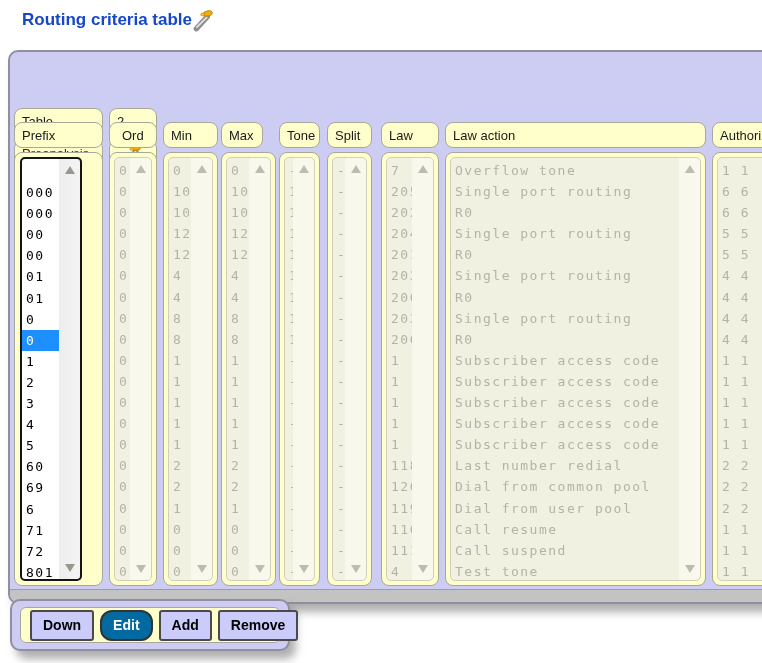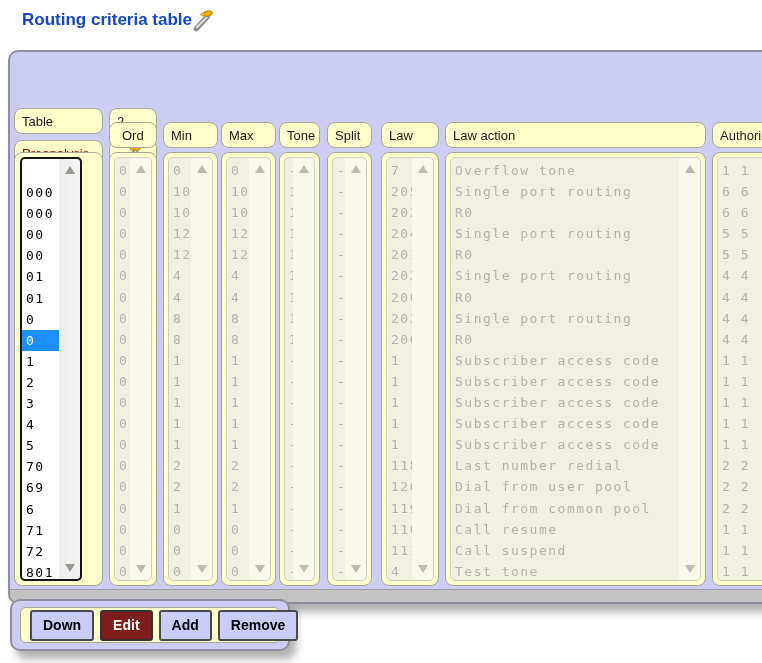"Prefix" div.col-header { html: none -> <div>Prefix</div> }
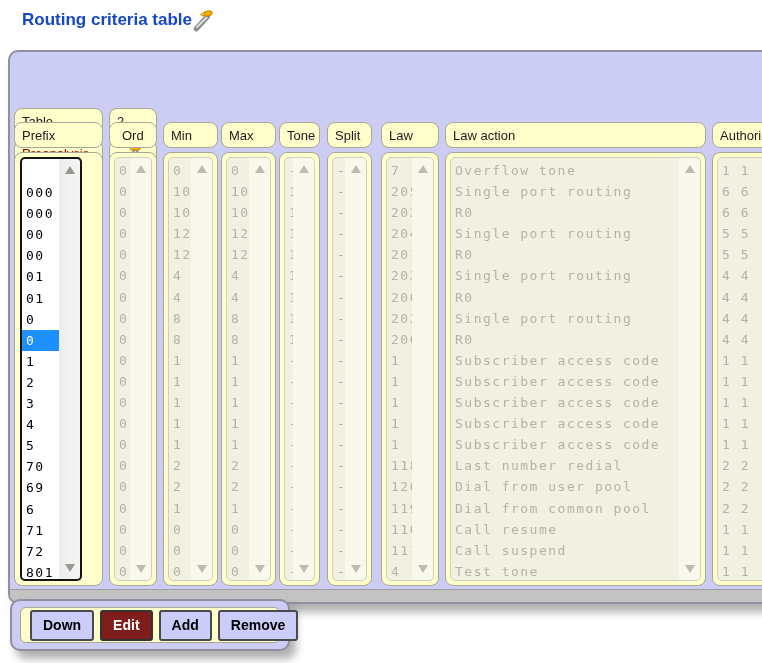"Max" div.col-header { width: 55px -> 42px }
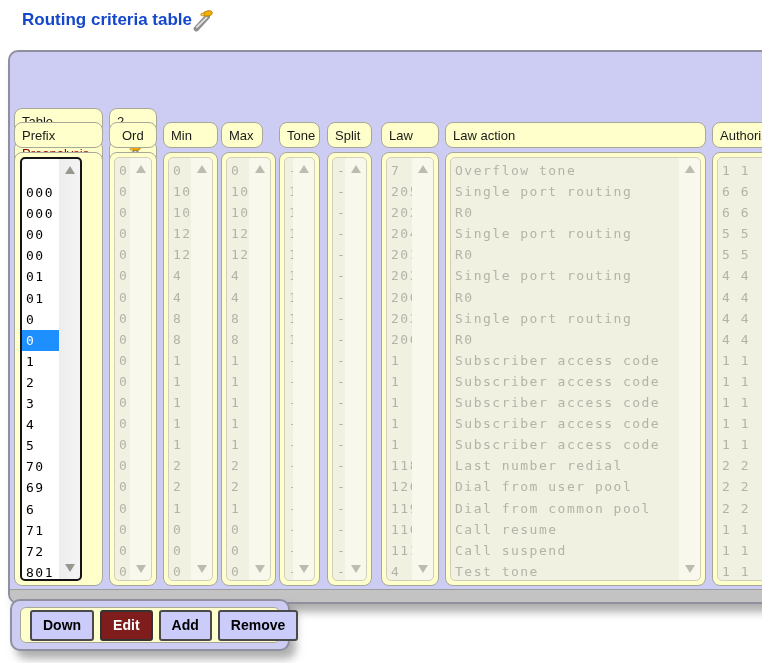"70" div.lb-row { text: 70 -> 60 }
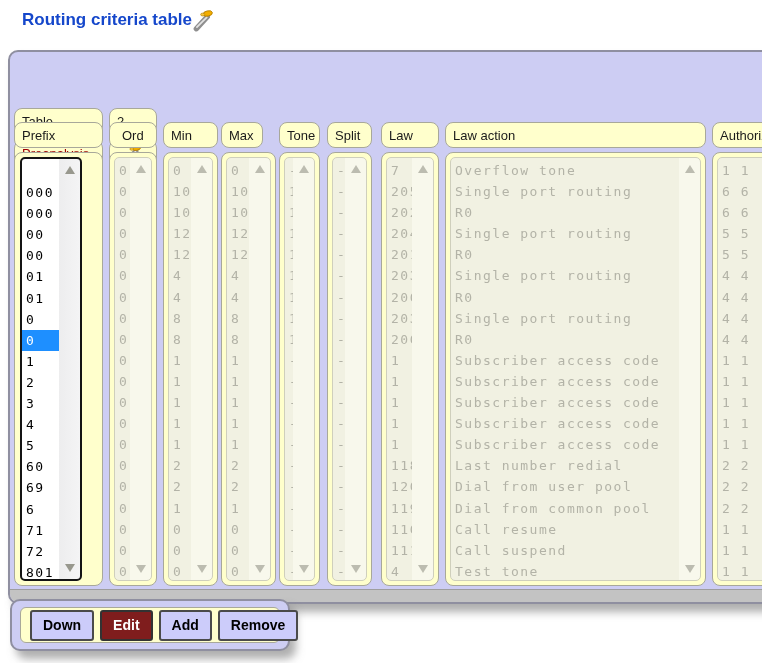"Dial from user pool" div.lb-row { order: before "Dial from common pool" -> after "Dial from common pool" }
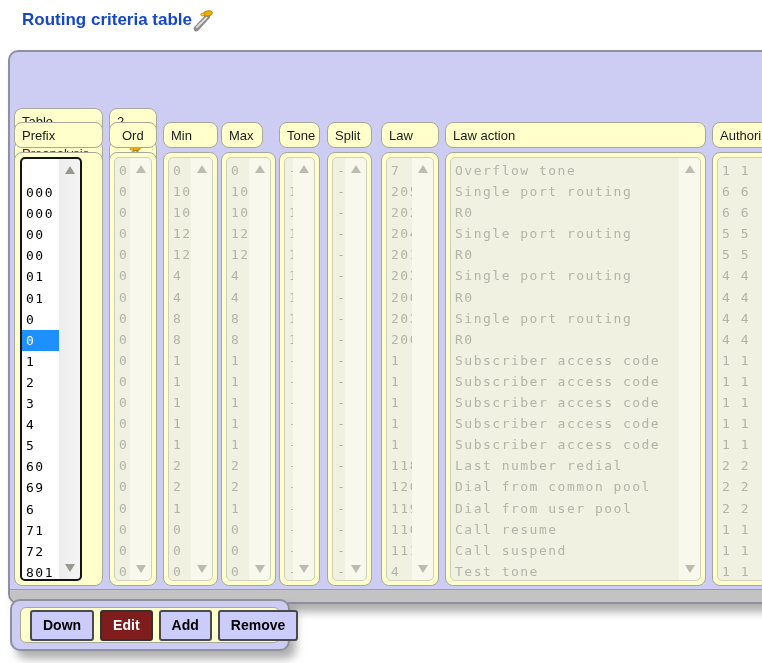"Edit" .abtn.active { background: #7f1d1d -> #0369a1; border-radius: none -> 12px }
